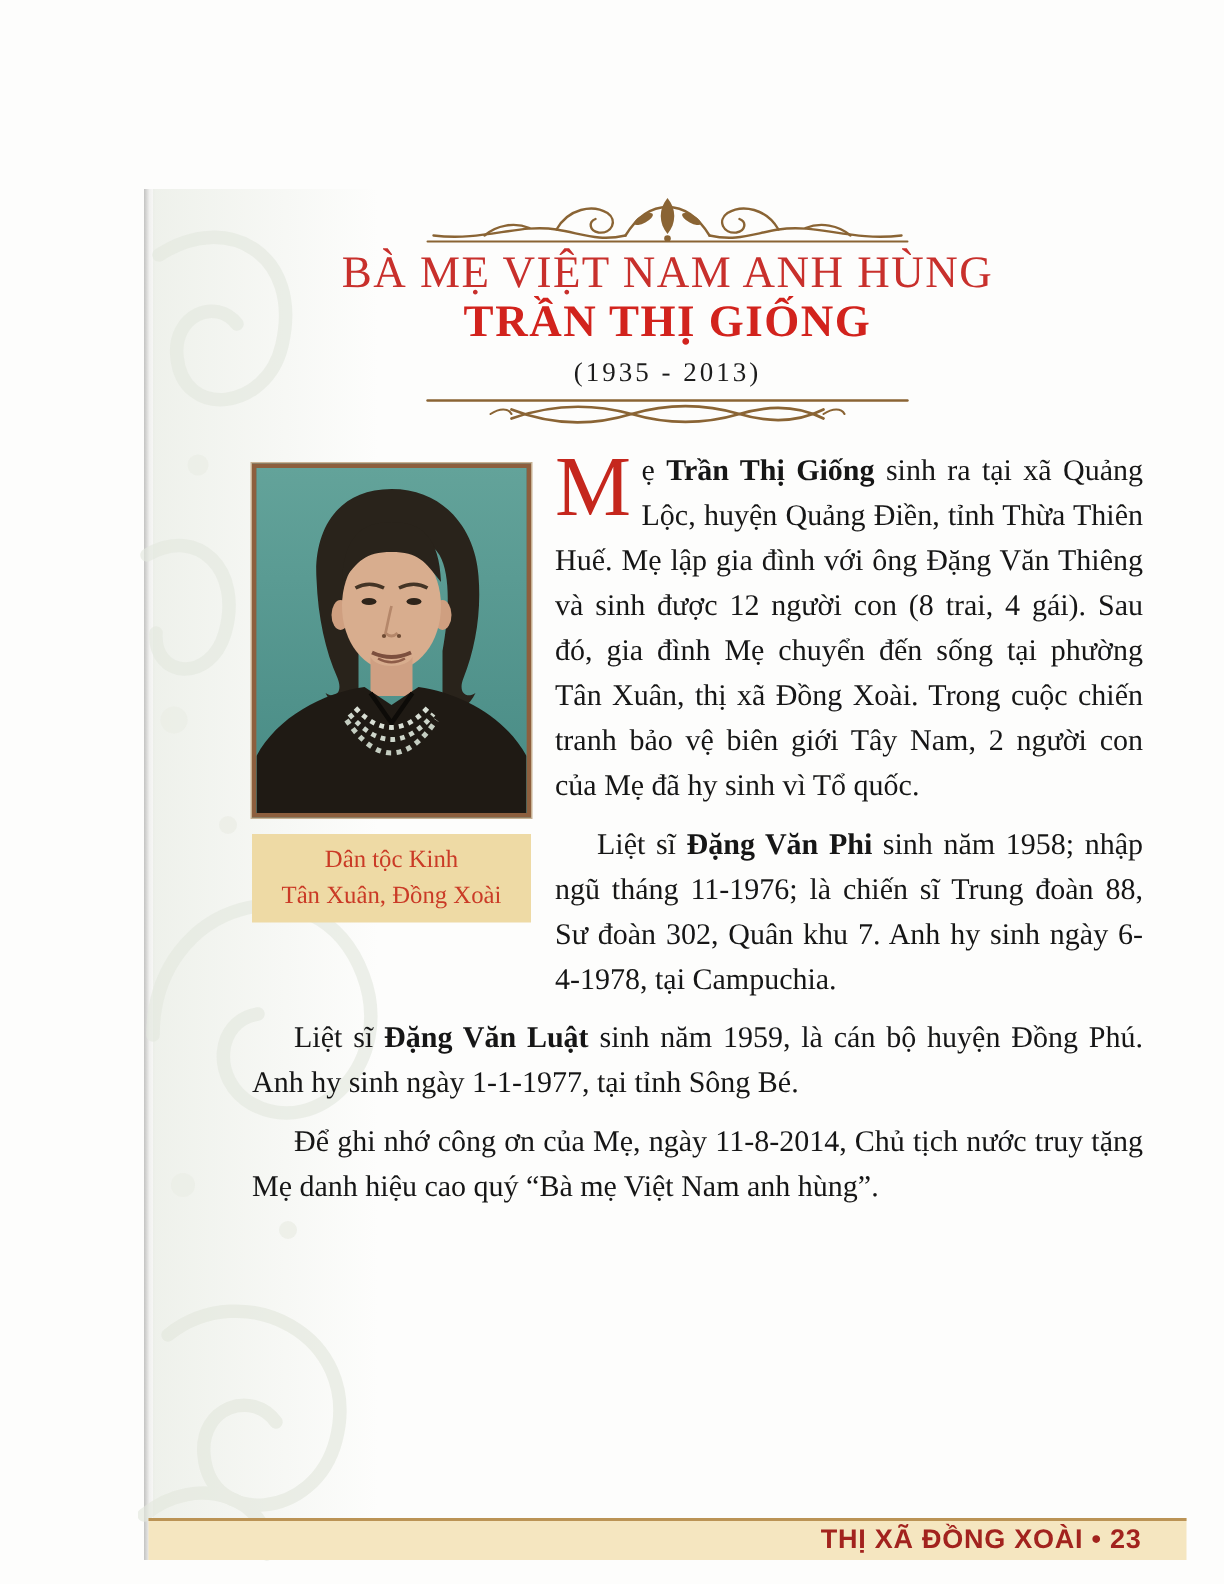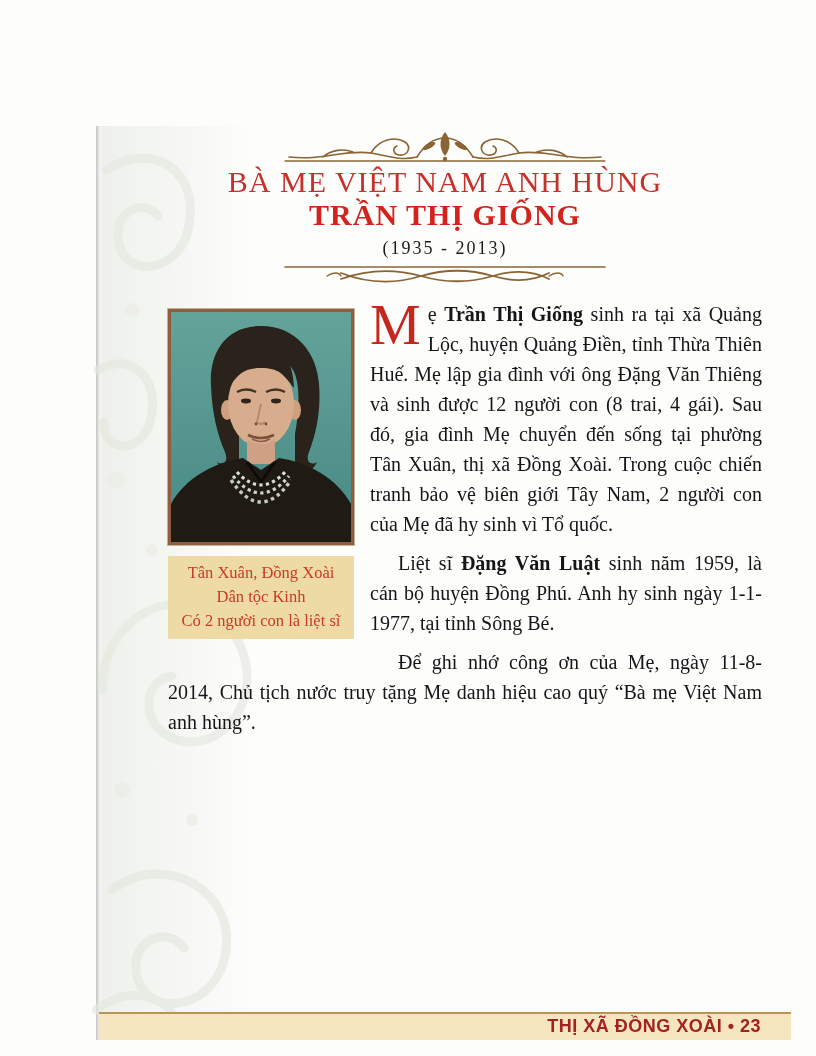"Liệt sĩ Đặng Văn Phi" p.p-indent { html: none -> <p><span>Liệt sĩ </span><b>Đặng Văn Phi</b><span> sinh năm 1958; nhập ngũ tháng 11-1976; là chiến sĩ Trung đoàn 88, Sư đoàn 302, Quân khu 7. Anh hy sinh ngày 6-4-1978, tại Campuchia.</span></p> }
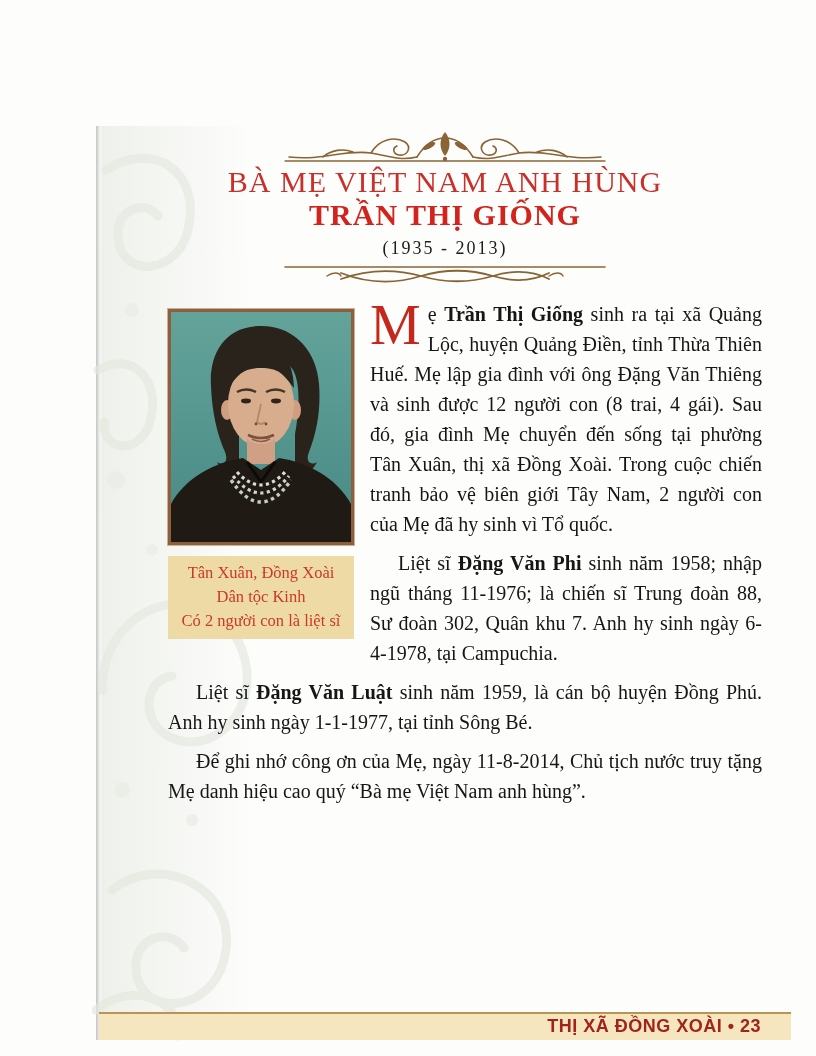"Tân Xuân, Đồng Xoài" div { order: before "Dân tộc Kinh" -> after "Dân tộc Kinh" }
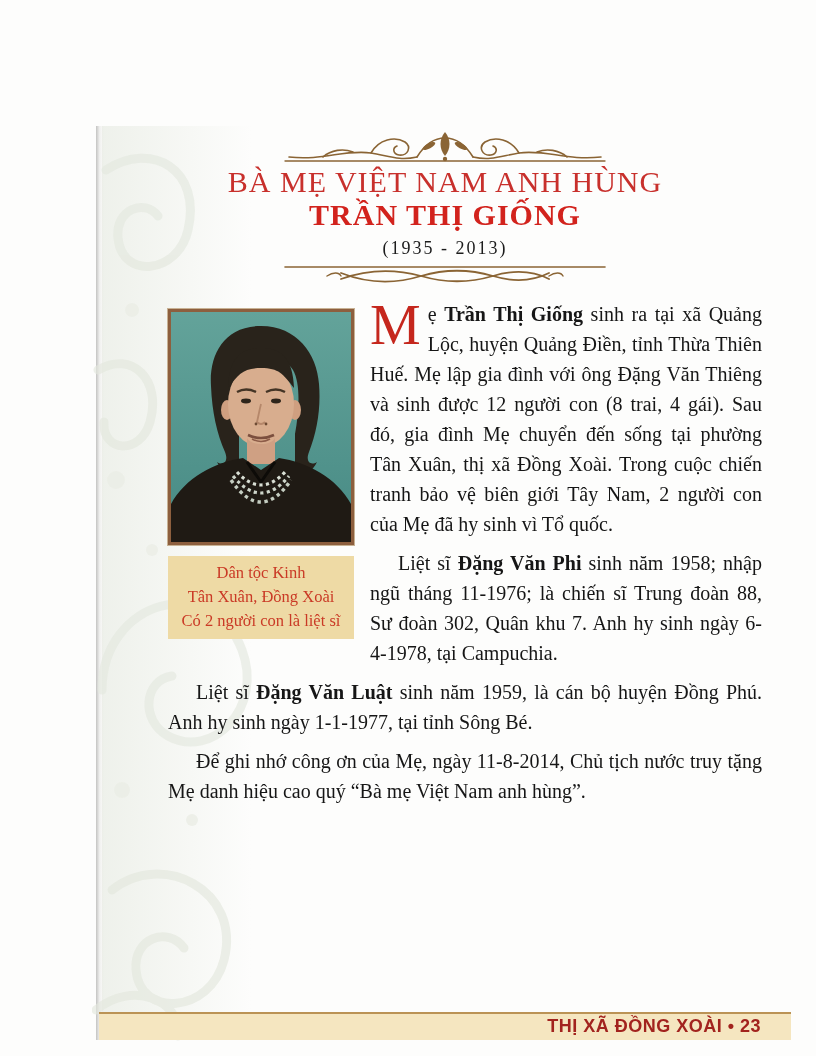"Có 2 người con là" div { html: <div>Có 2 người con là liệt sĩ</div> -> none }
